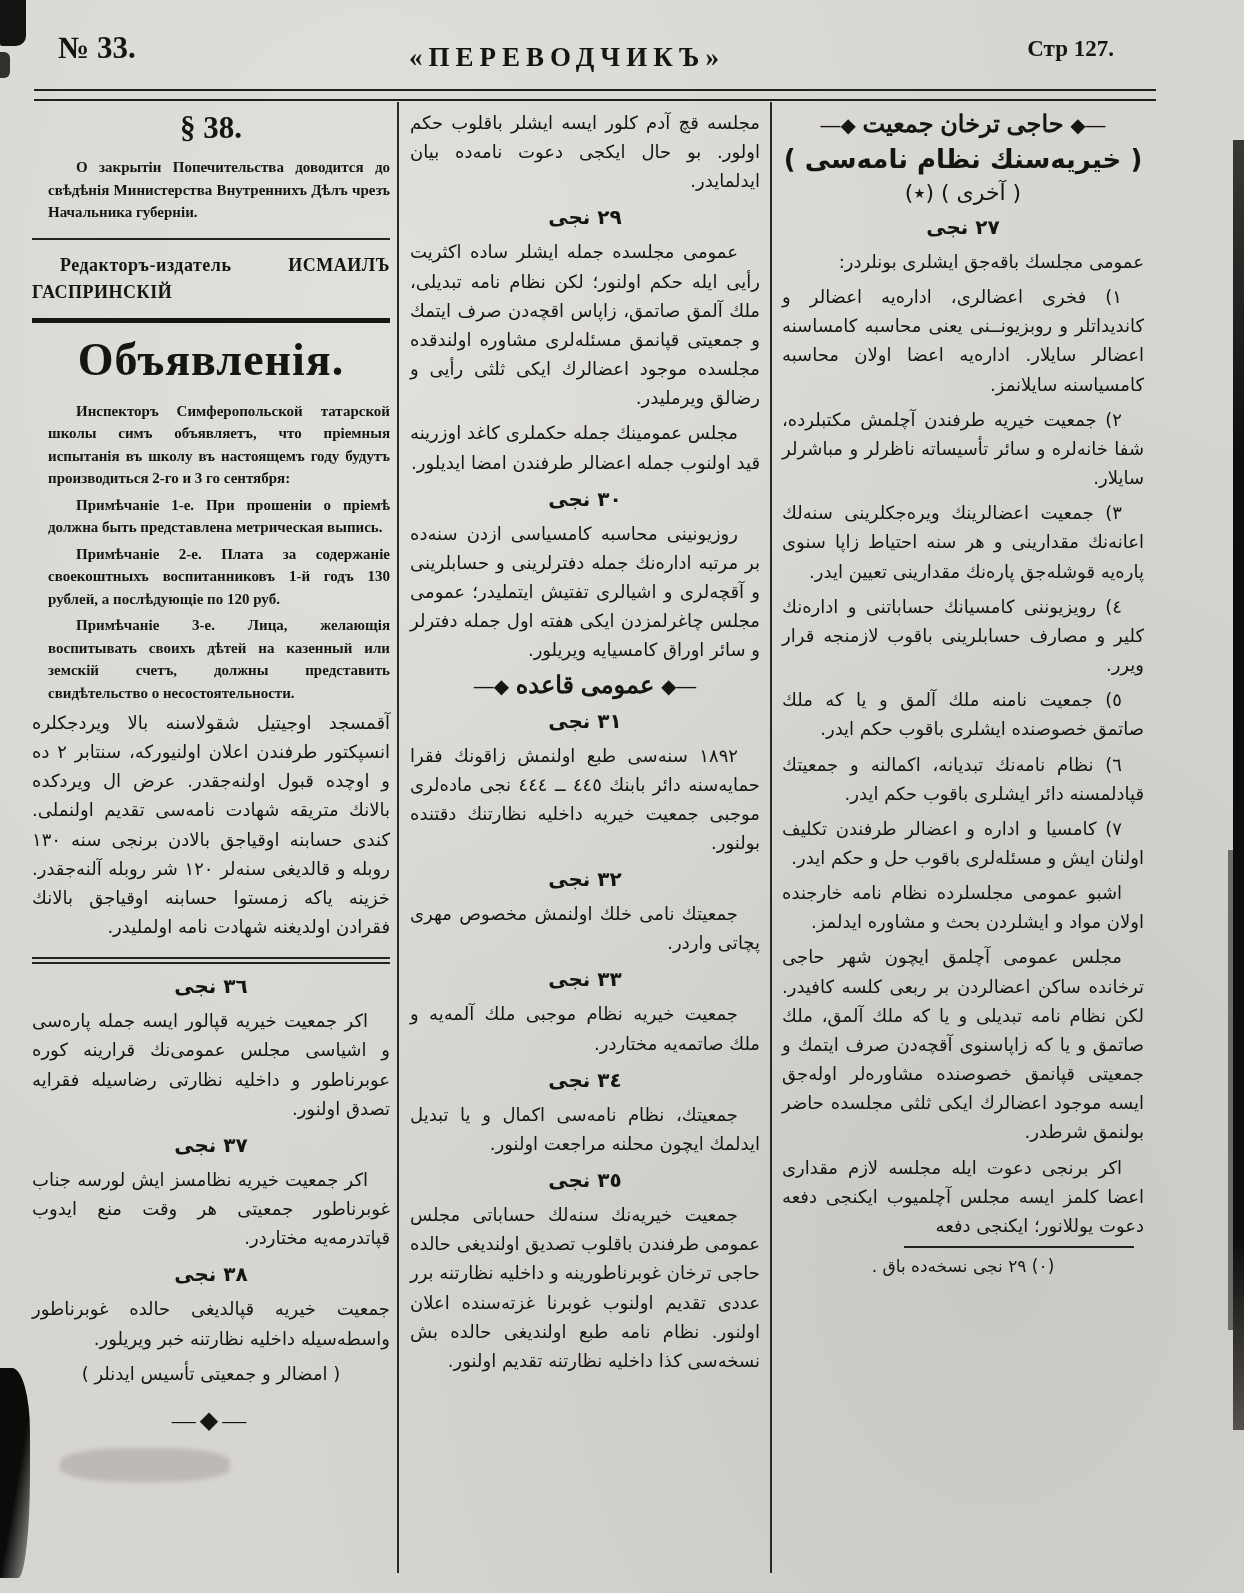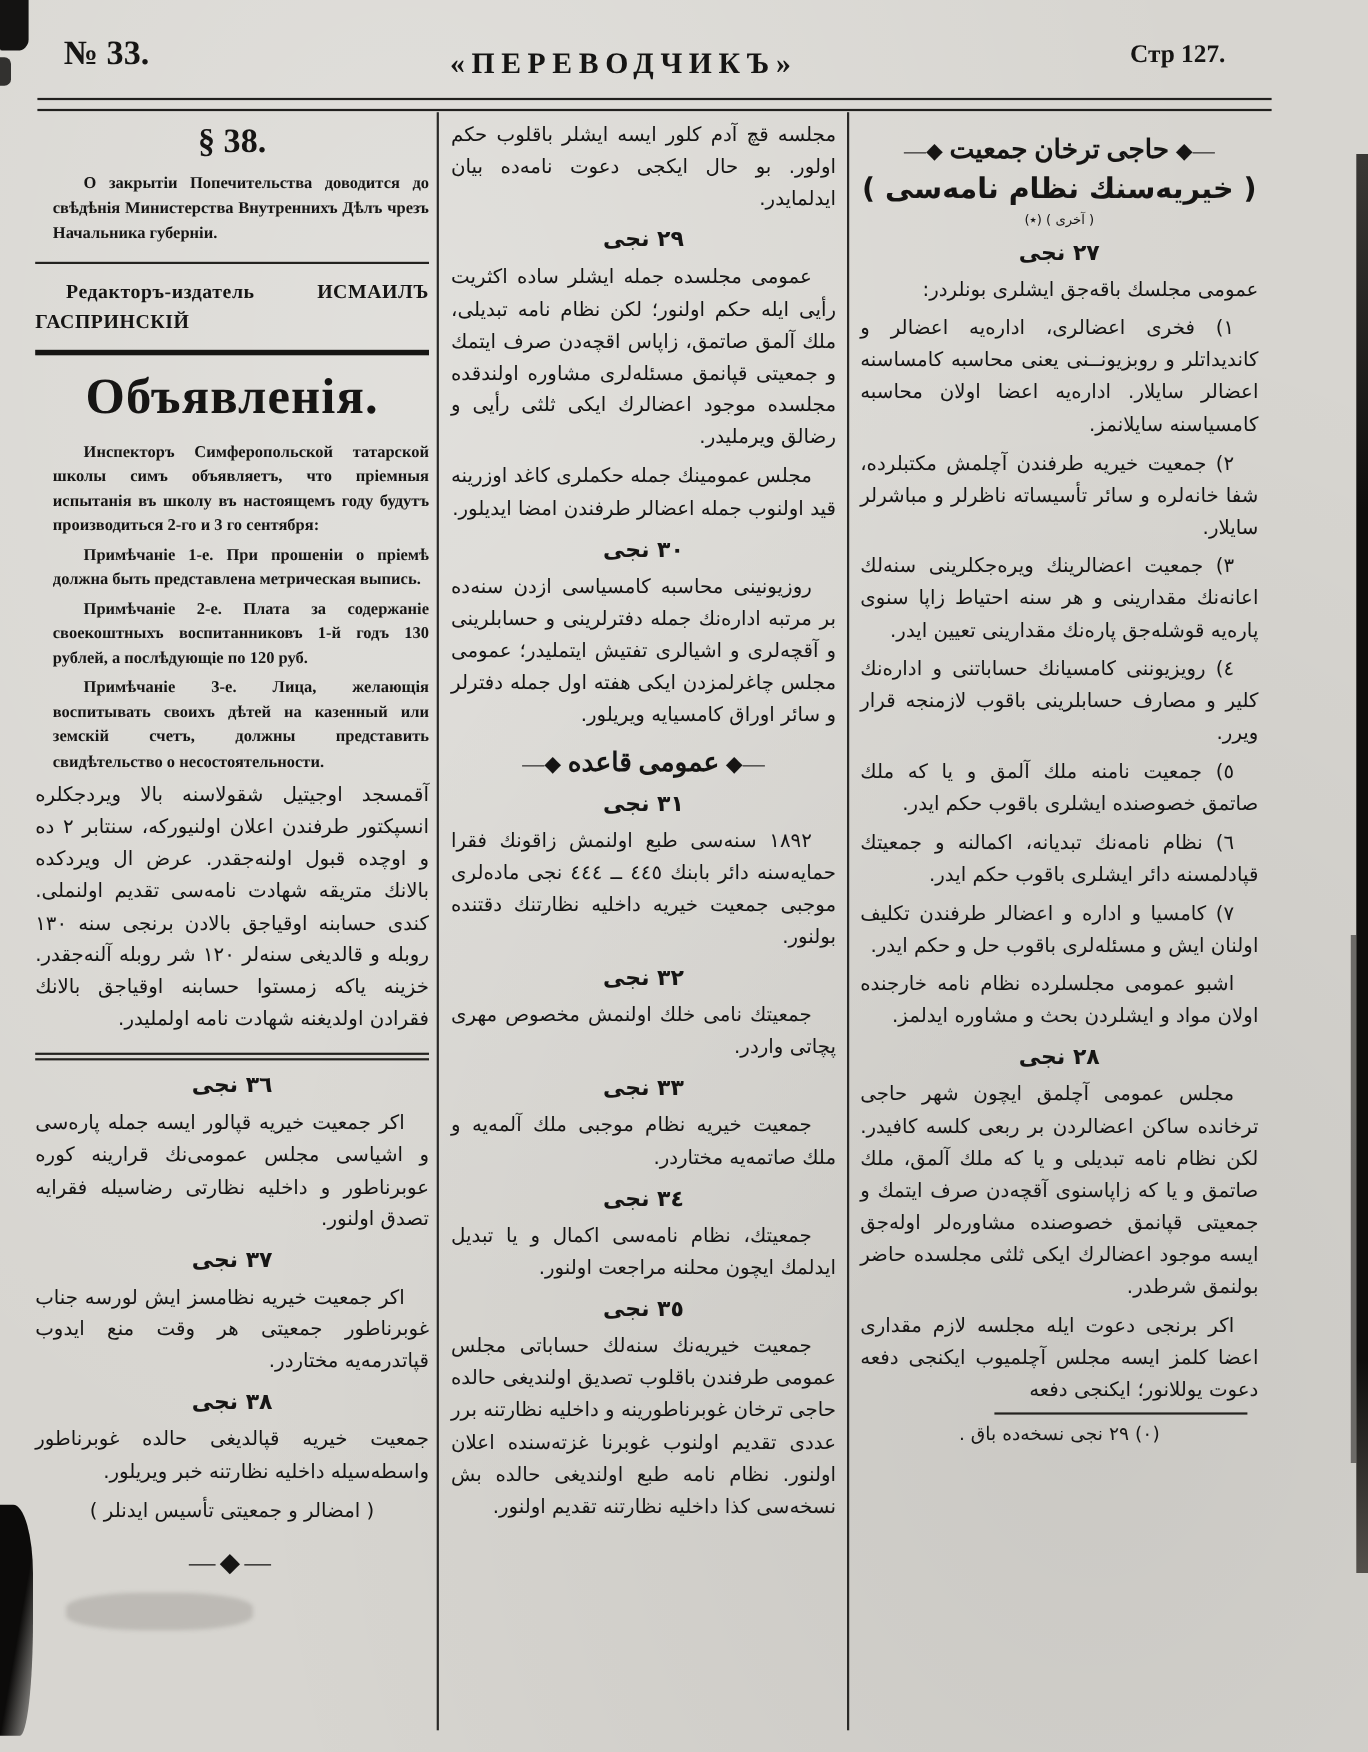"—◆ حاجى ترخان جمعيت ◆—" .ar-ornate { font-family: Liberation Serif, serif -> Liberation Sans, sans-serif; margin: 14px 0 6px 0 -> 2px 0 6px 0 }
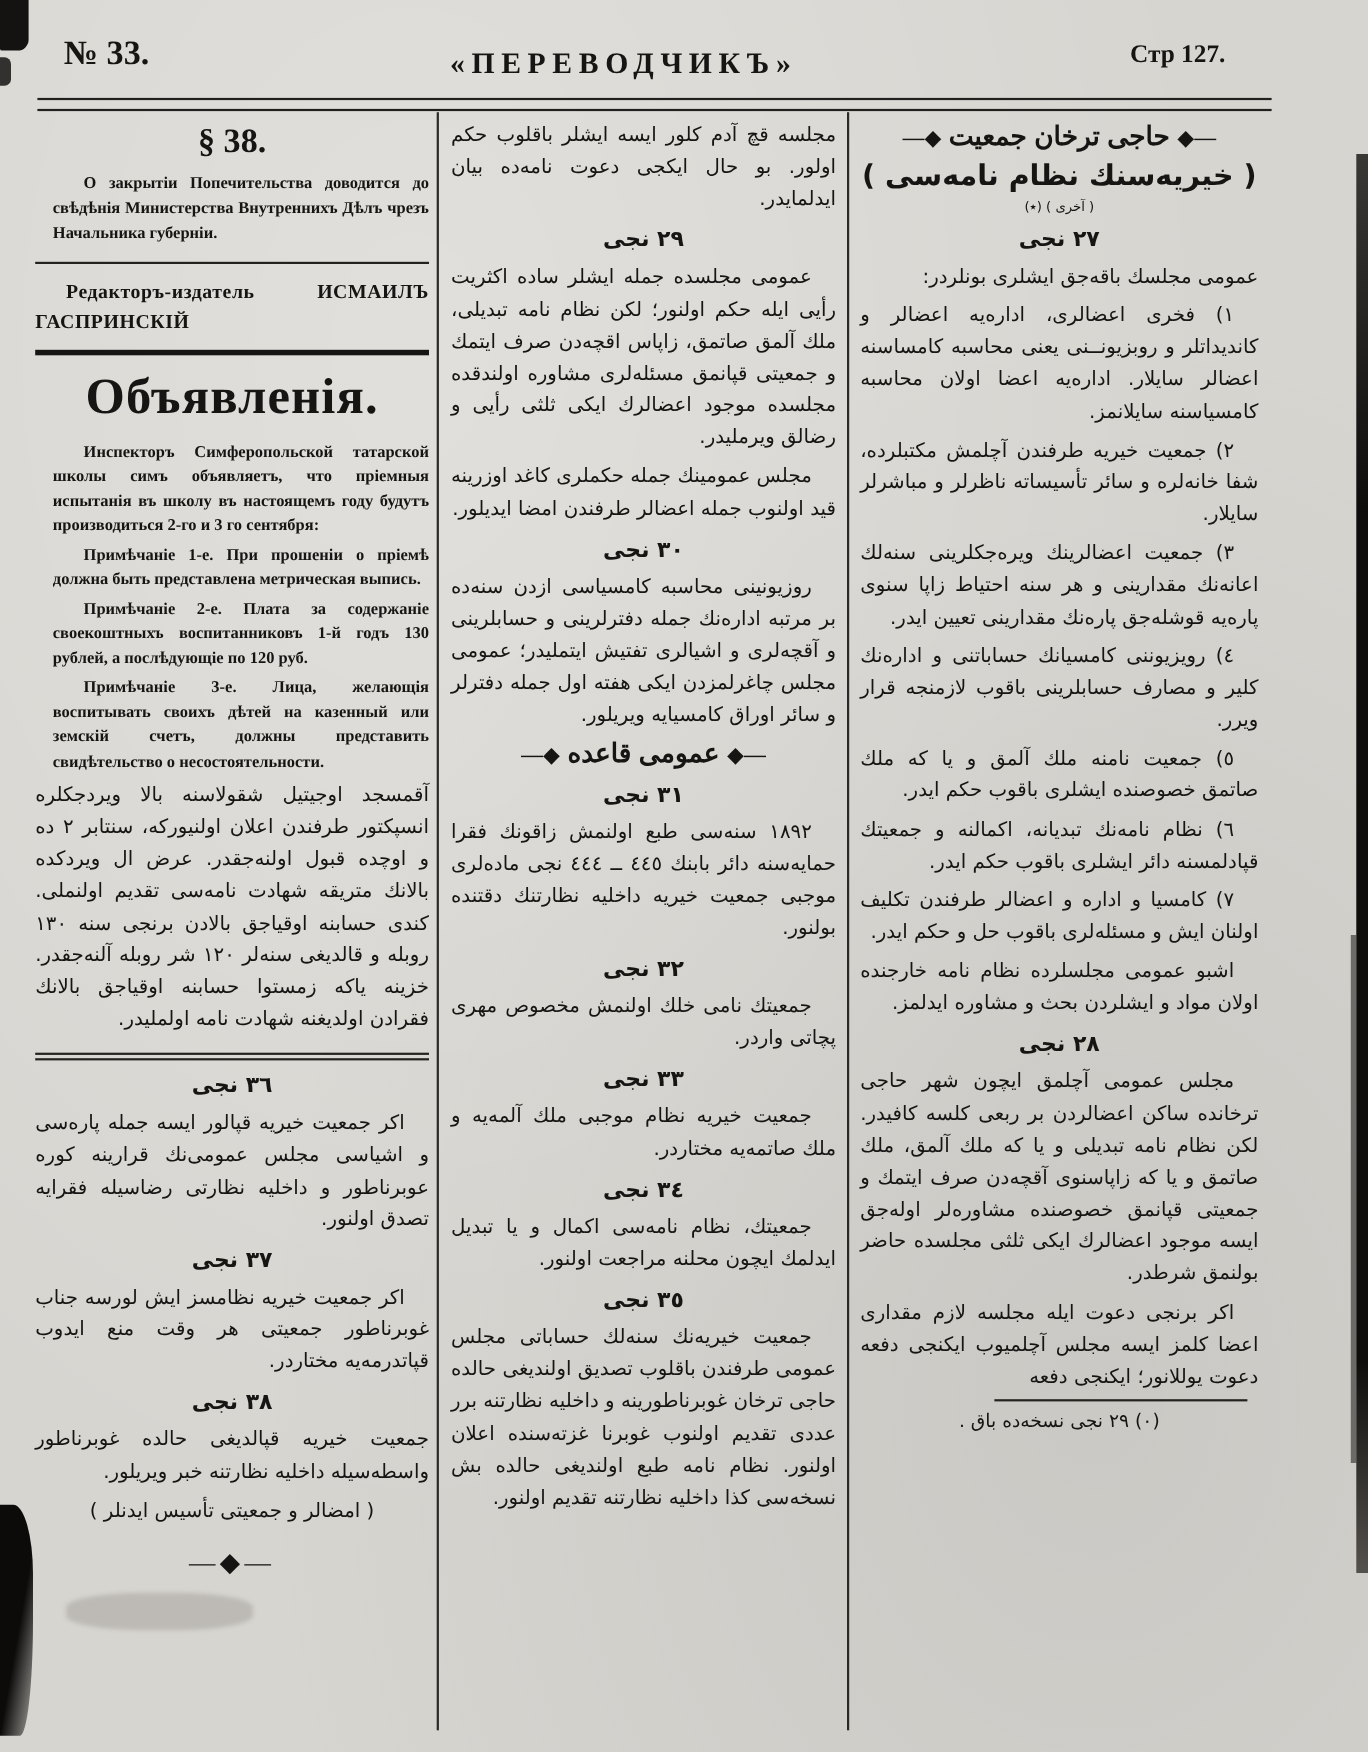"( آخرى ) (٭)" .ar-small { font-size: 12px -> 22px }
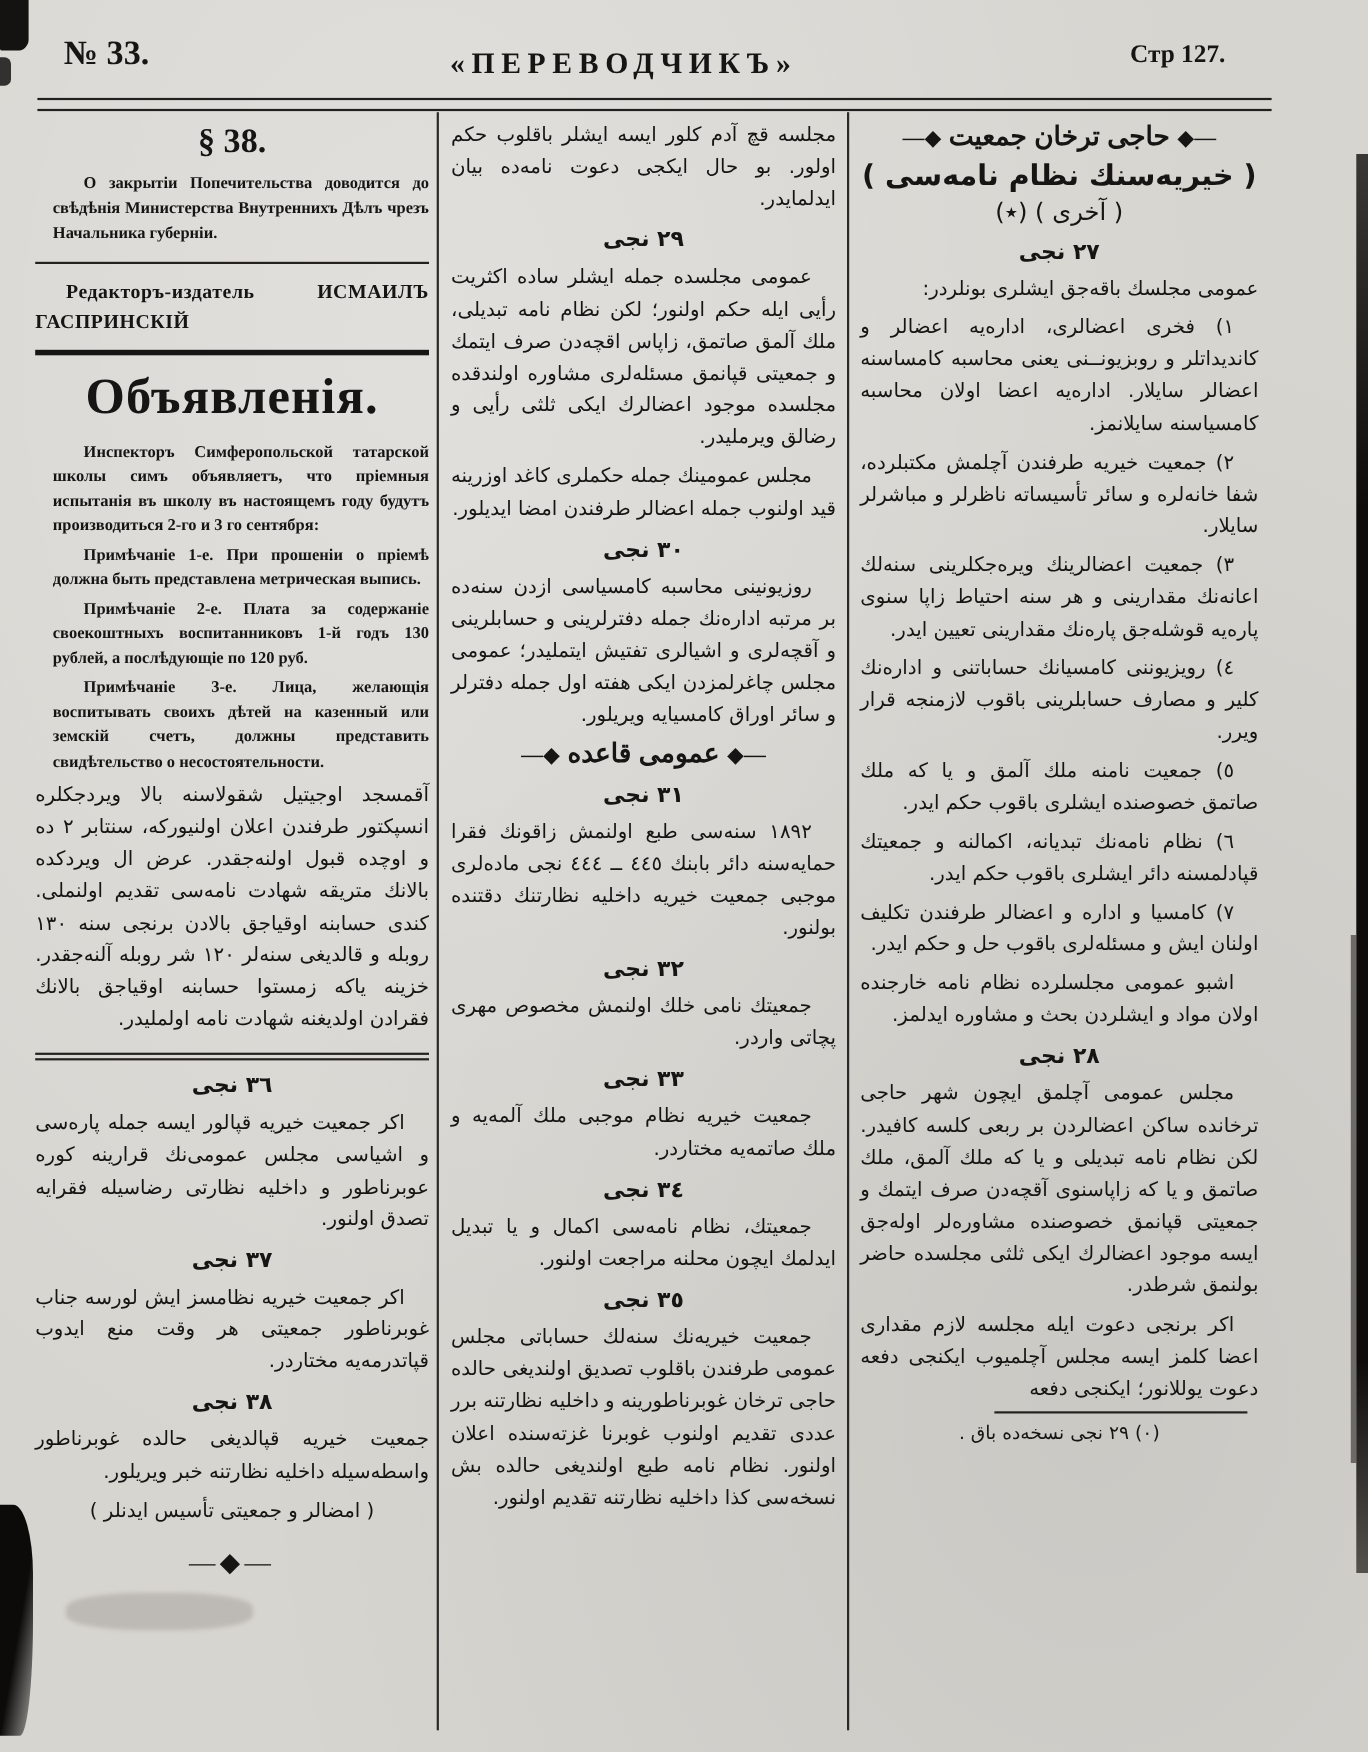"٢٨ نجى" p.ar-h { html: <p>٢٨ نجى</p> -> none }
